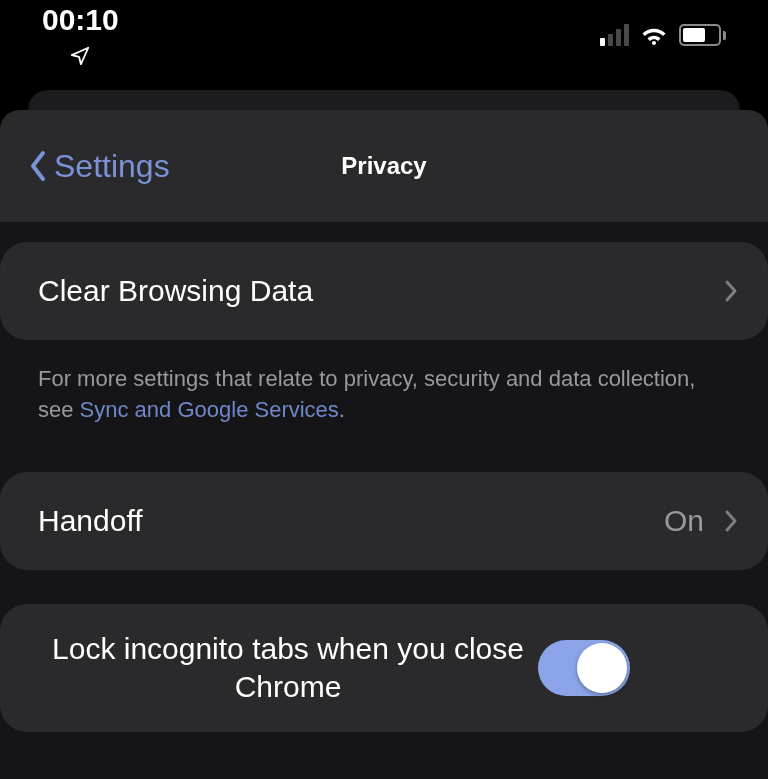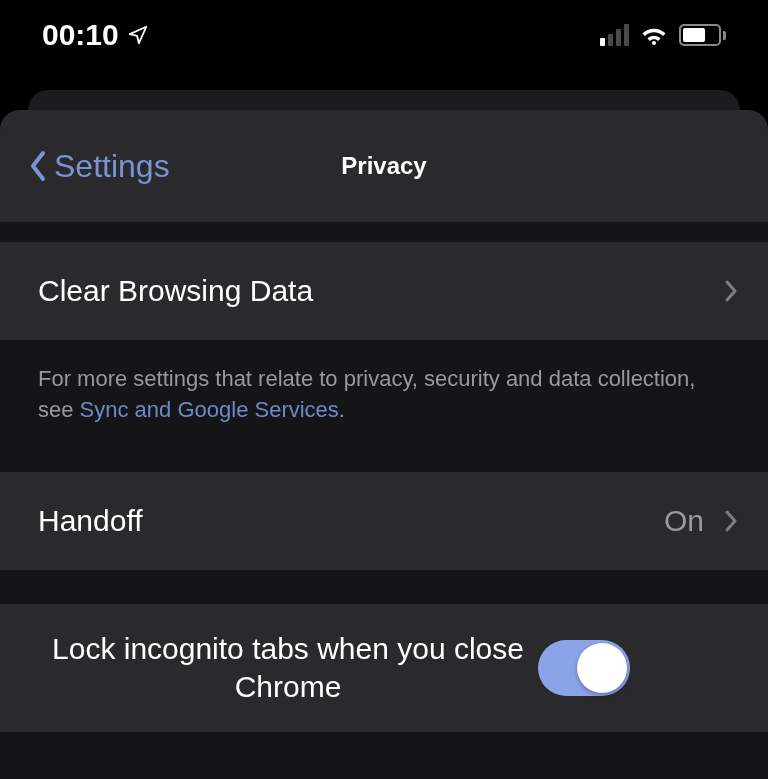"00:10" .status-left { flex-direction: none -> column }
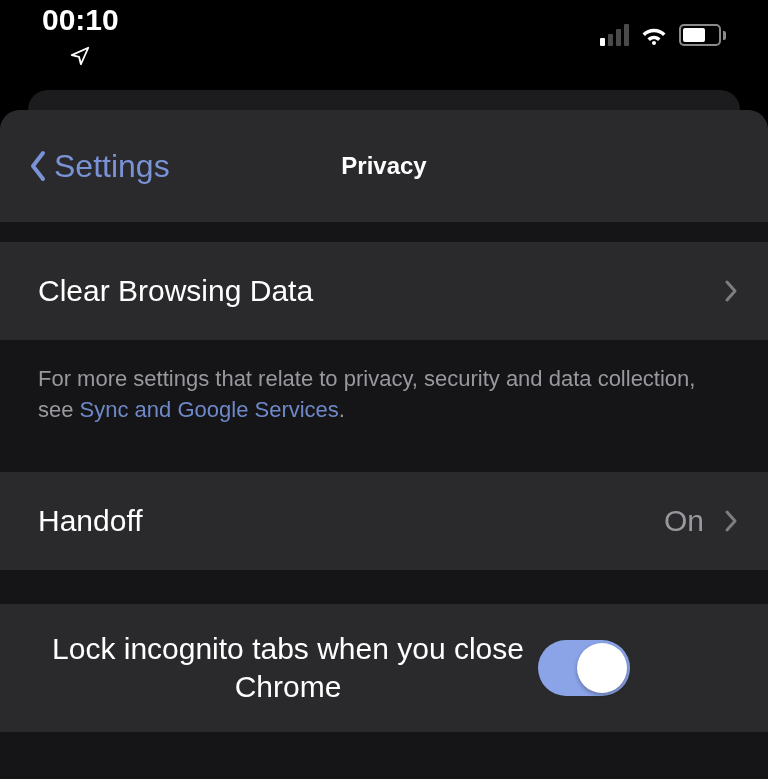"Clear Browsing Data" .cell { border-radius: none -> 27px }
